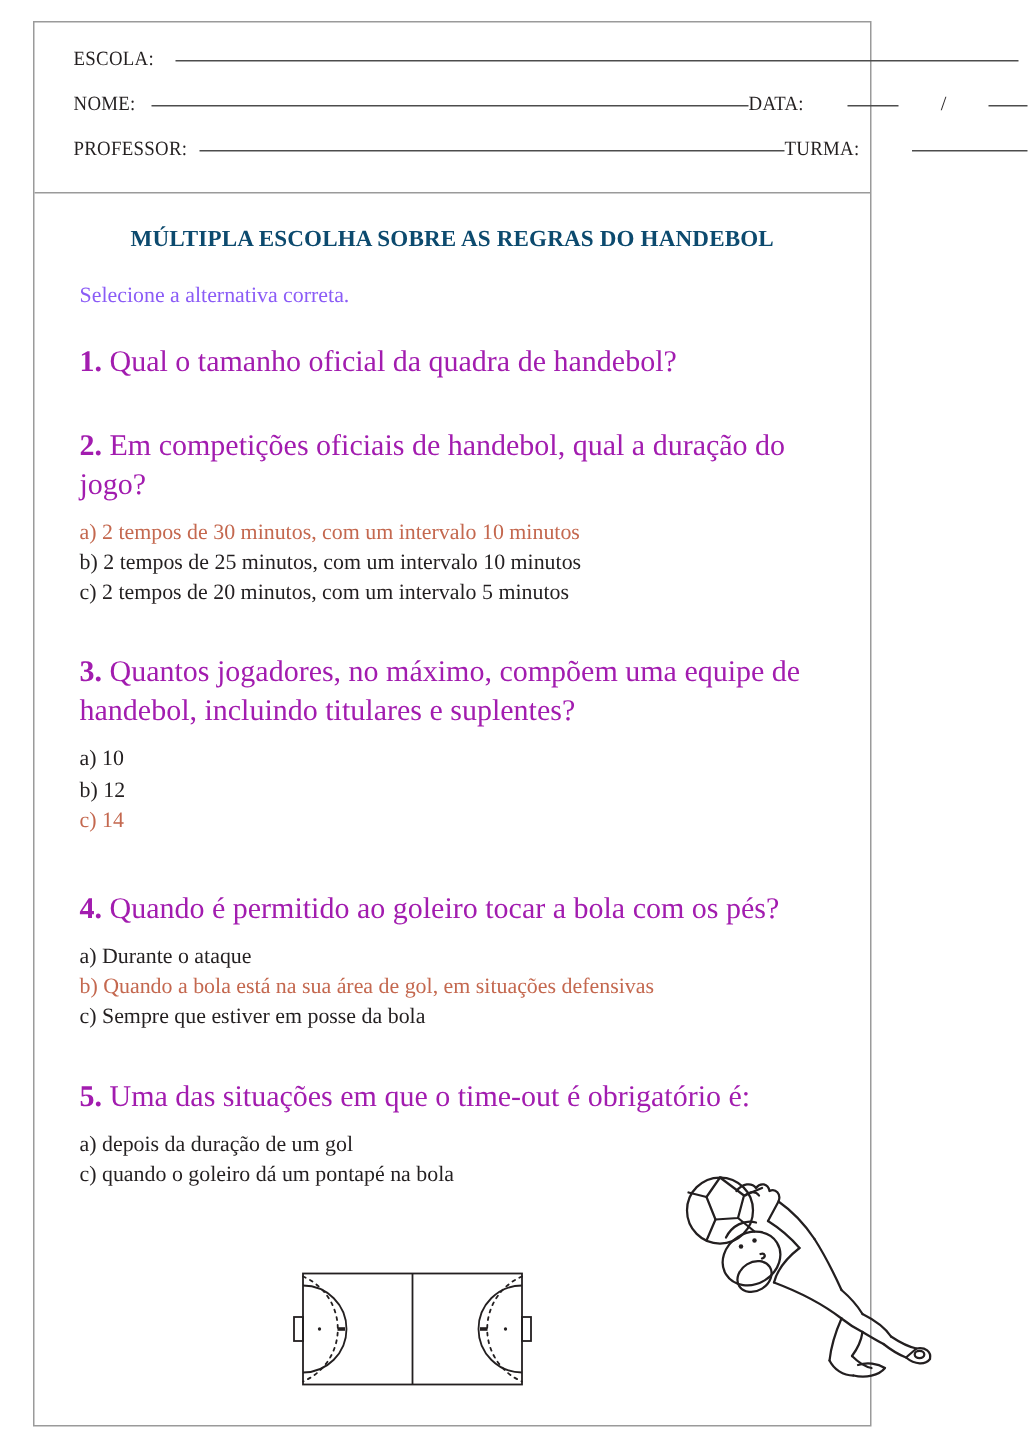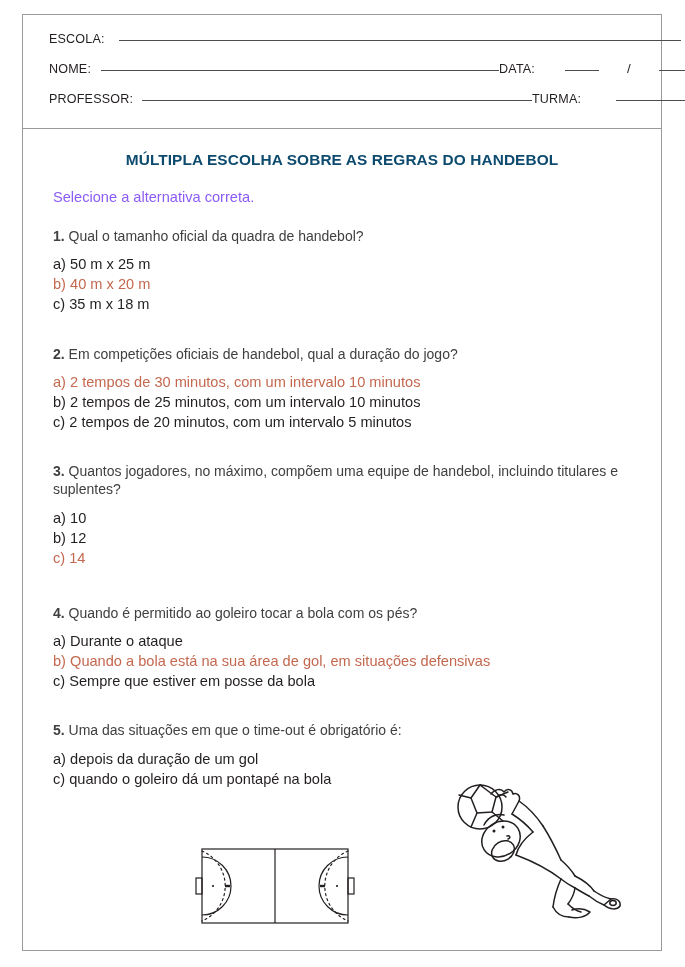"ESCOLA:" .page { font-family: none -> Liberation Serif, serif; width: 640px -> 559px }
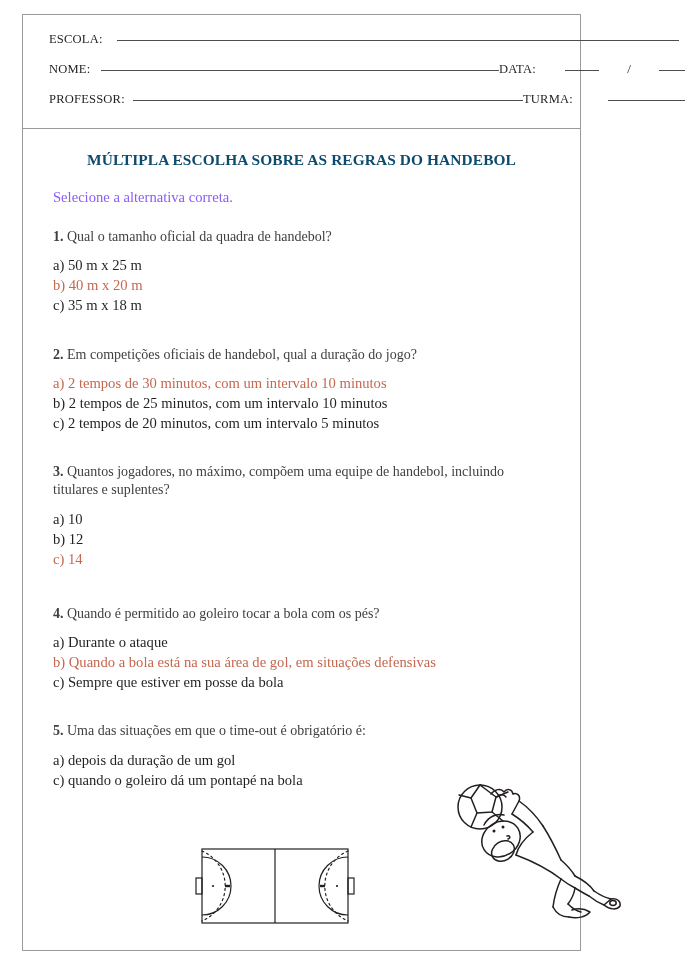"1. Qual o tamanho oficial" .q-text { color: #404040 -> #a21caf; font-size: 14px -> 20px }
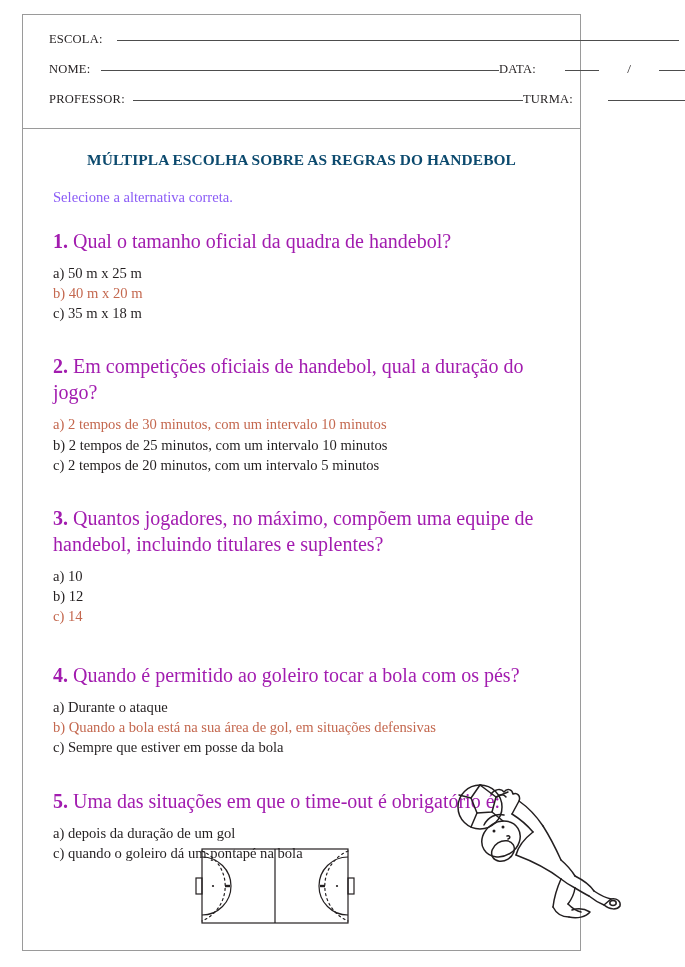"a) 50 m x 25" div.options { html: <div> <div>a) 50 m x 25 m</div> <div>b) 40 m x 20 m</div> <div>c) 35 m x 18 m</div> </div> -> none }
